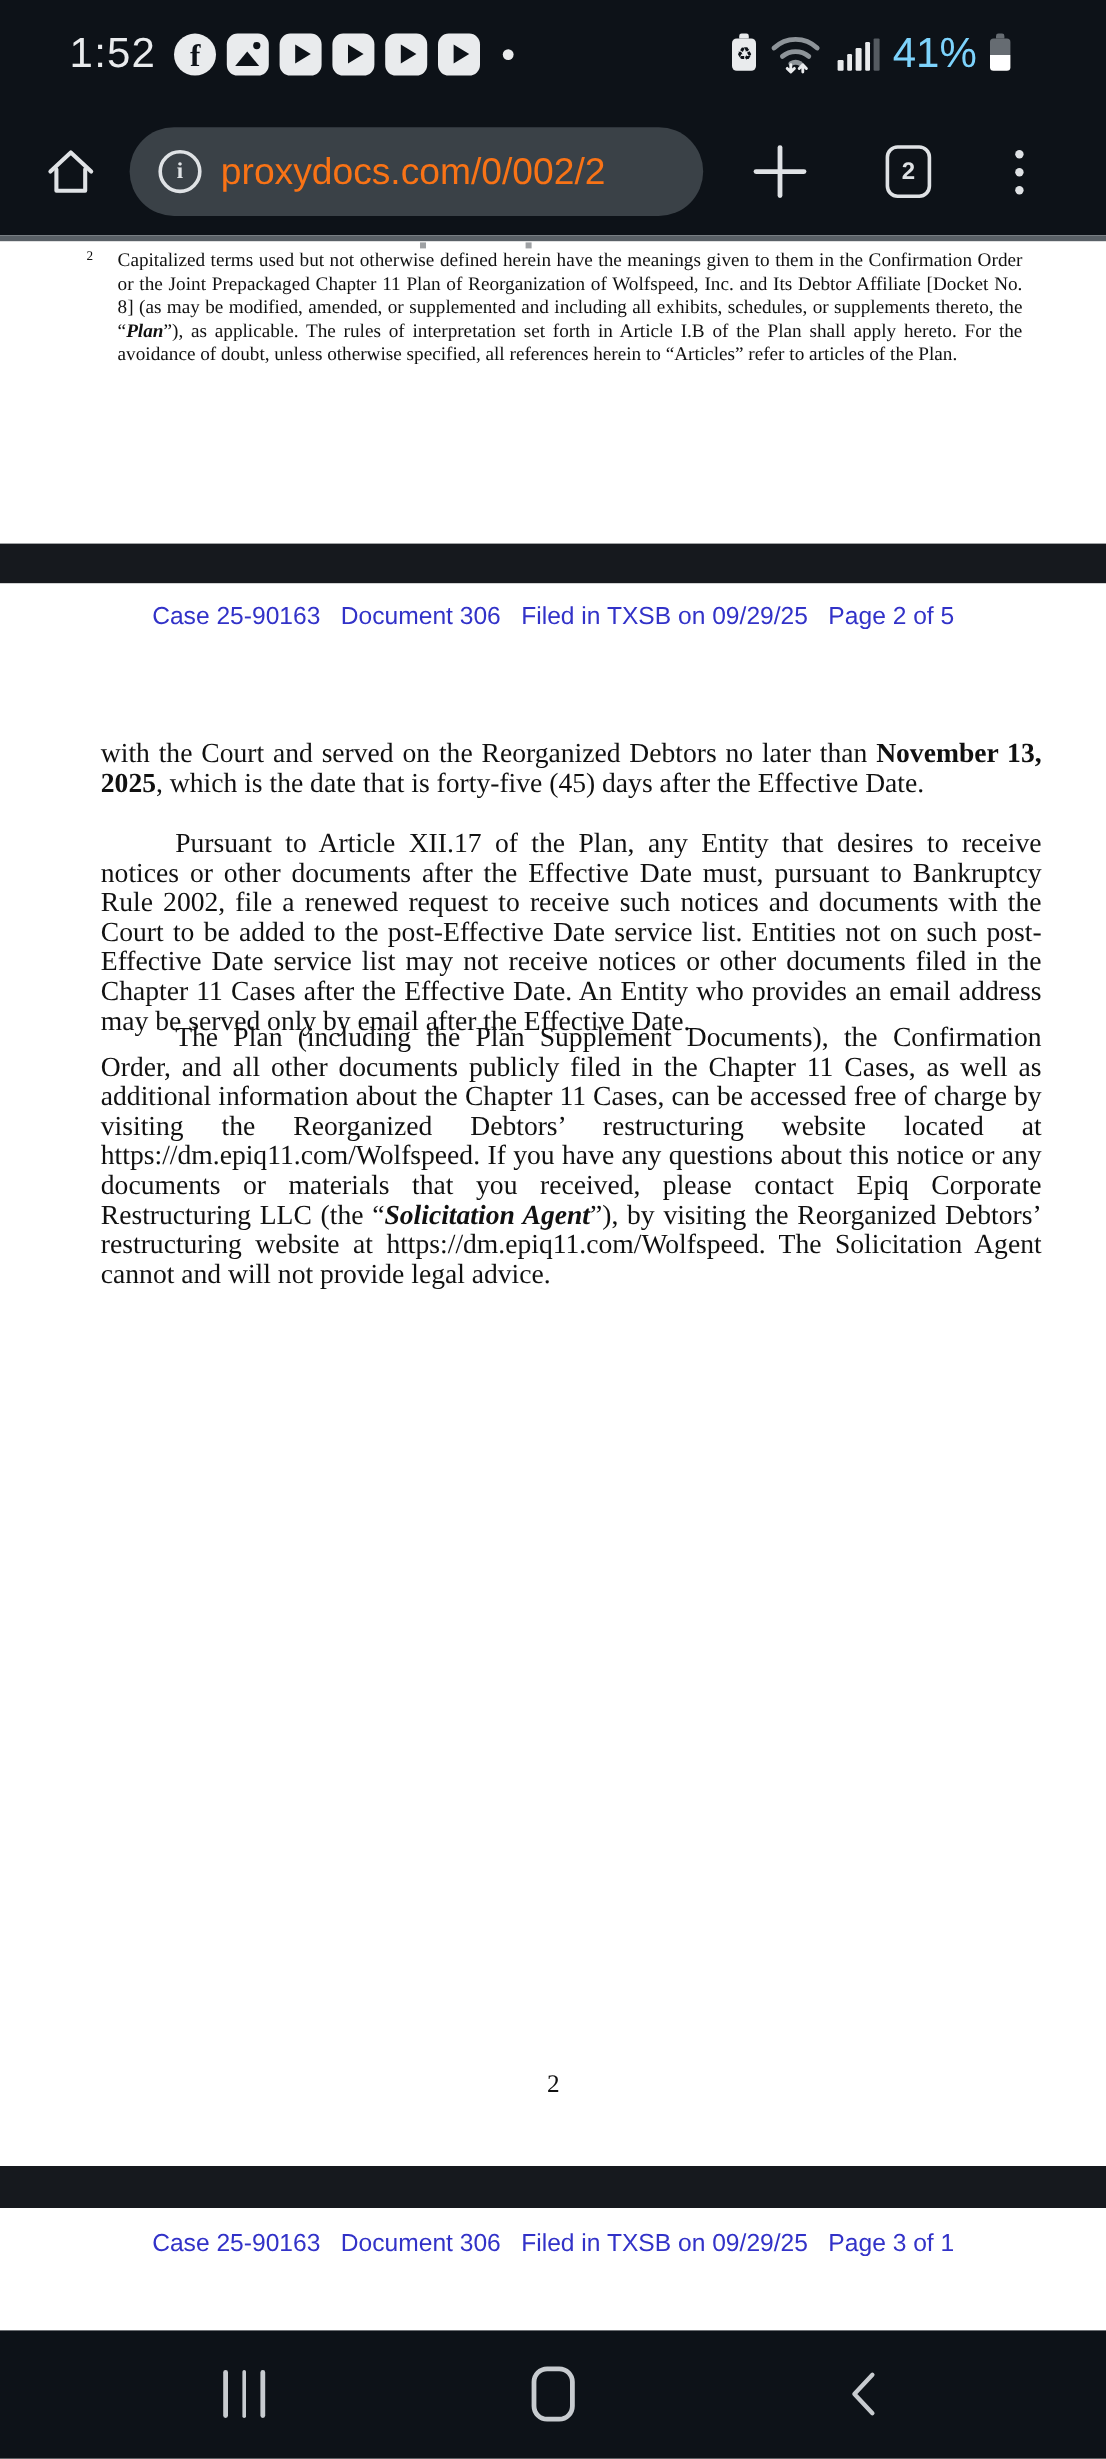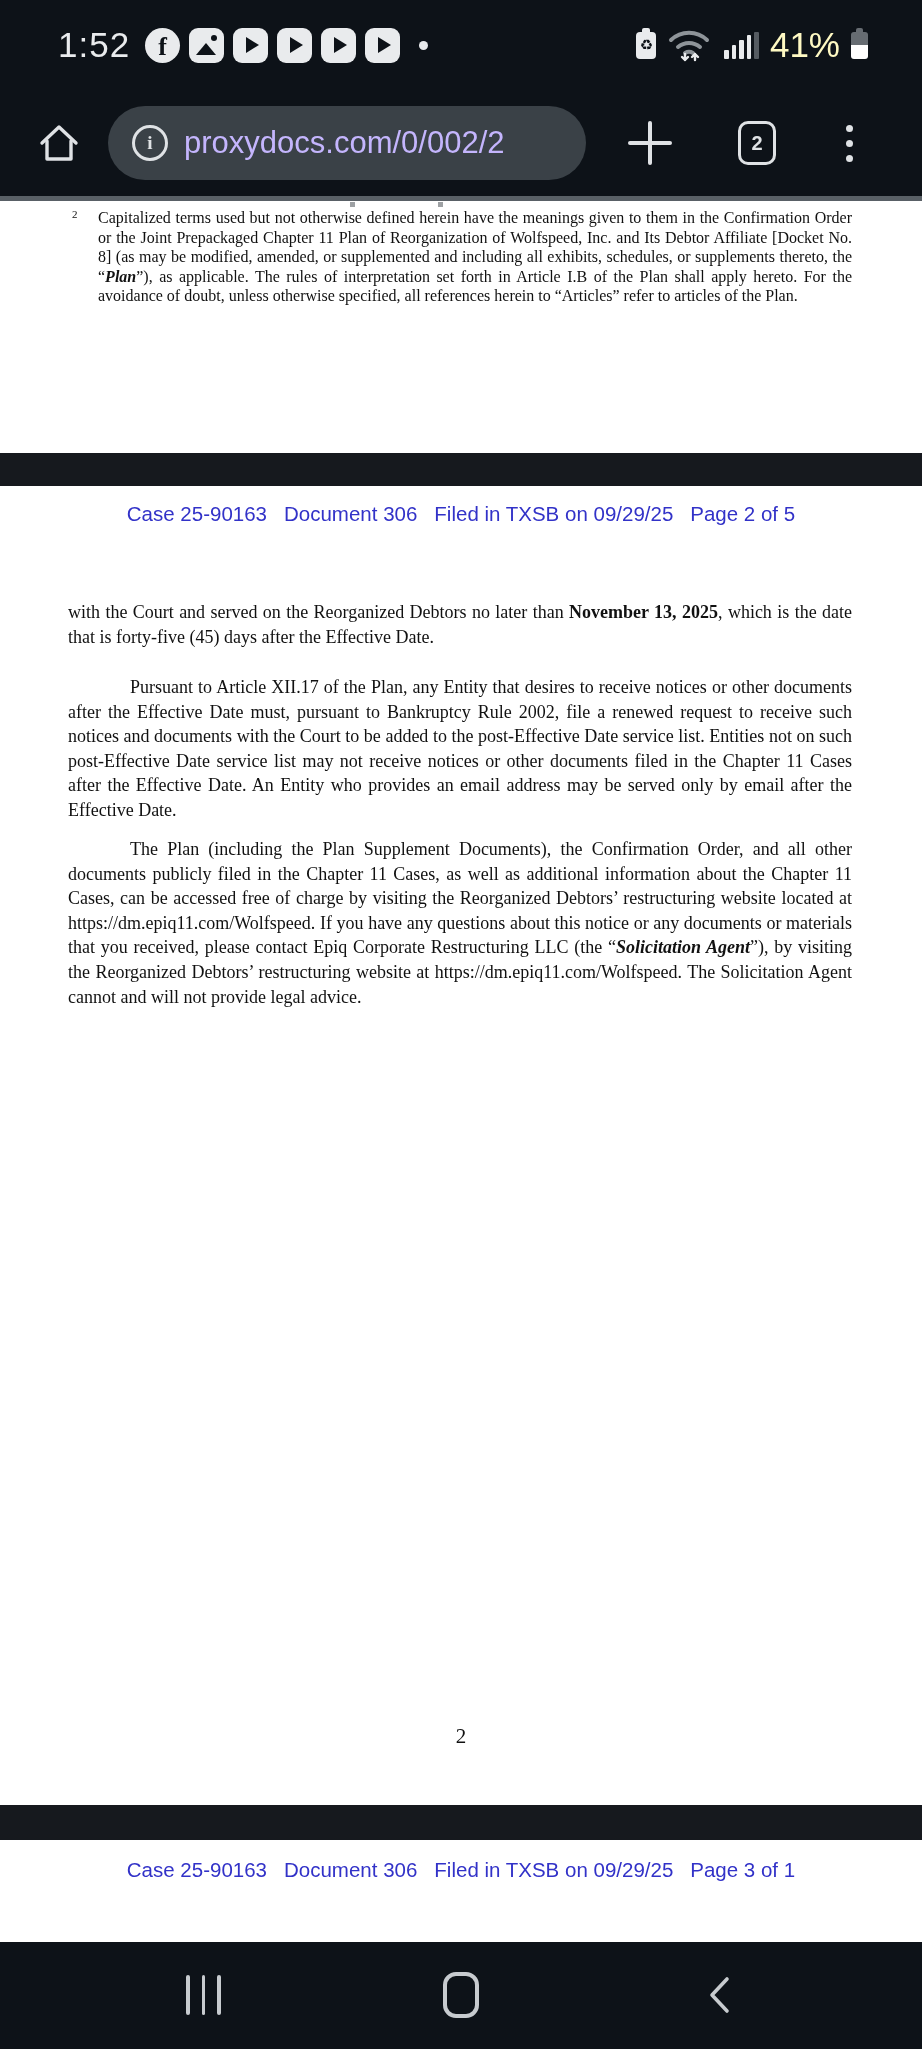"1:52" .status-bar { padding: 0 54px 0 58px -> 0 80px 0 58px }
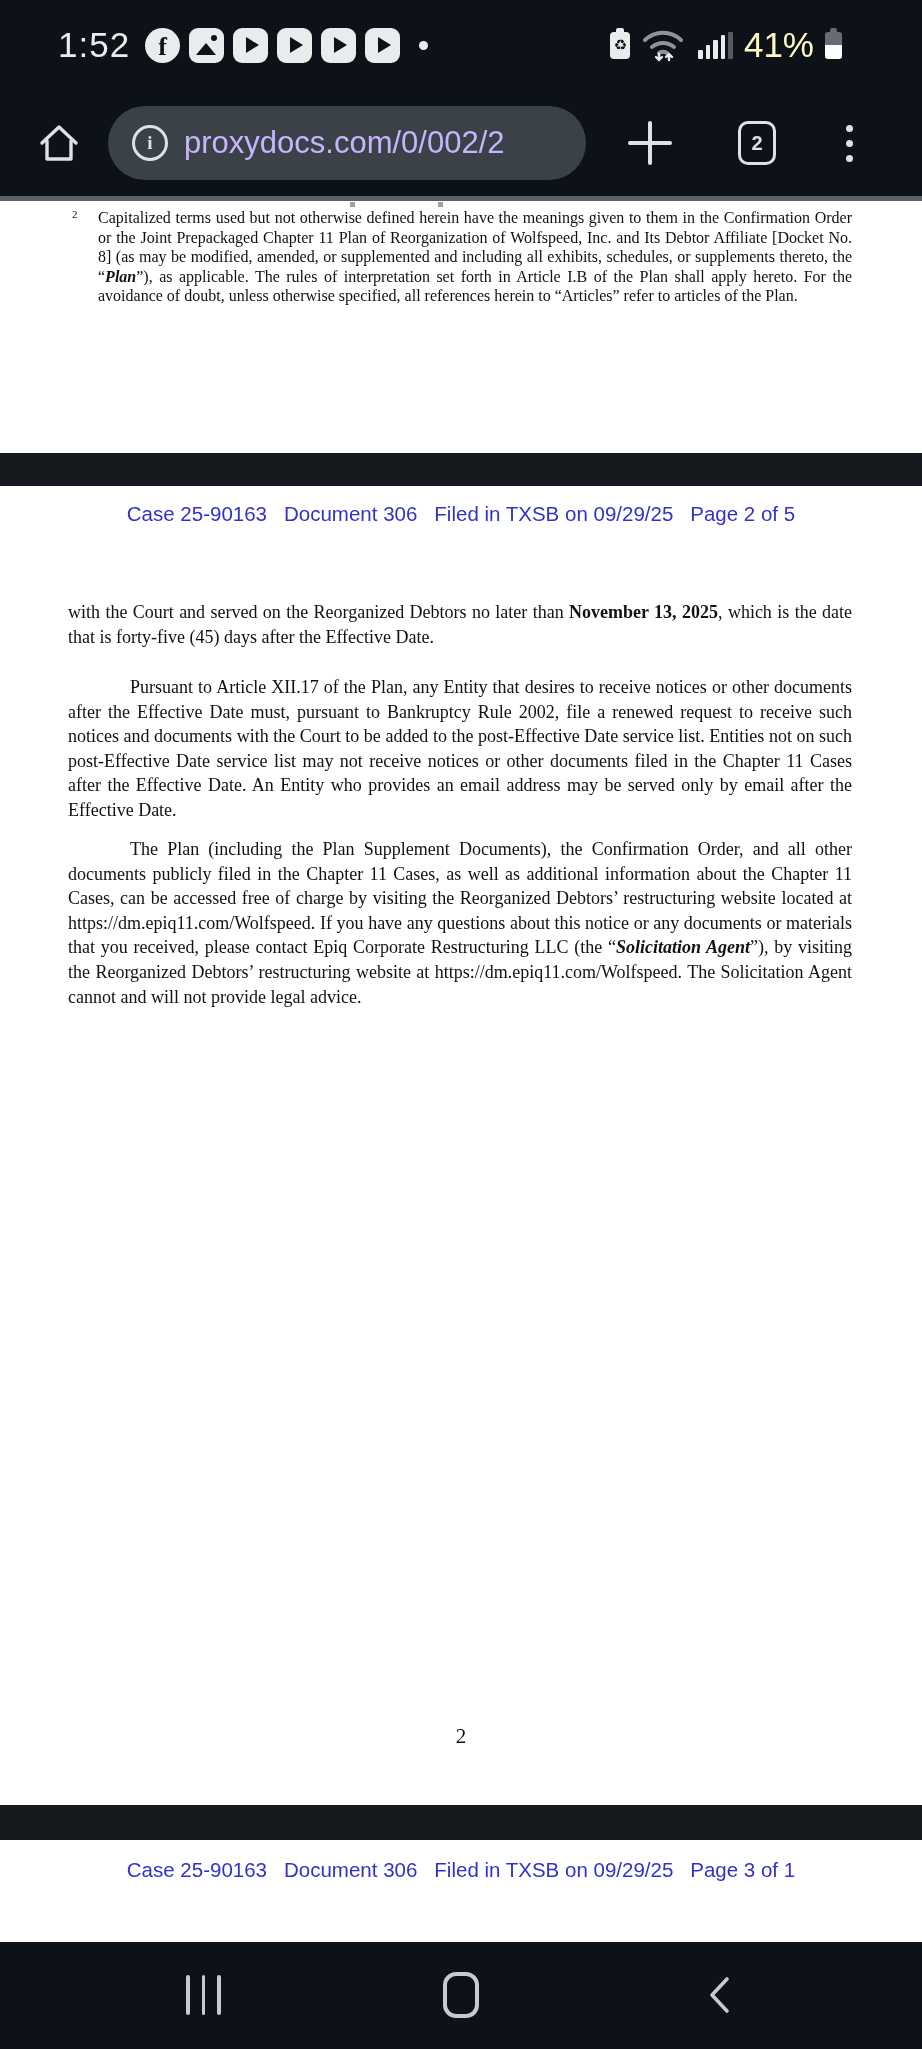"41%" .sb-batt-pct { color: #fef9c3 -> #7dd3fc }
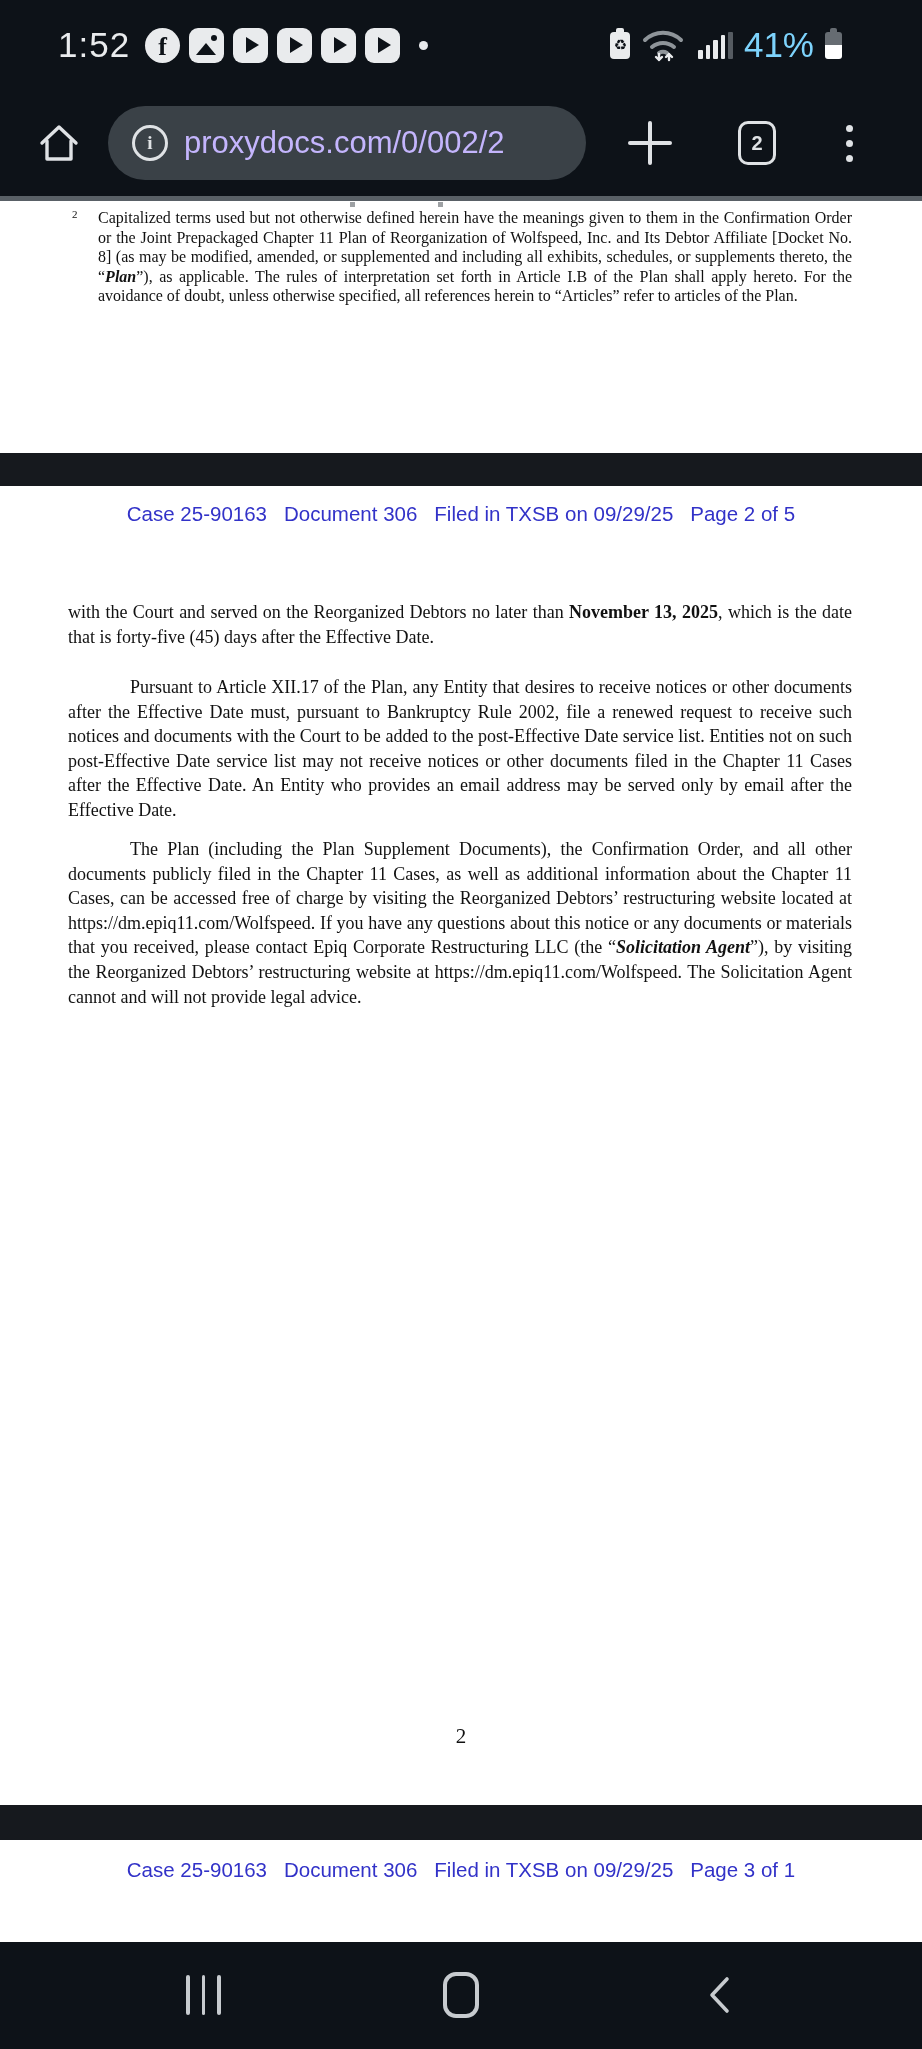"proxydocs.com/0/002/2" .url-text { color: #c4b5fd -> #f97316 }
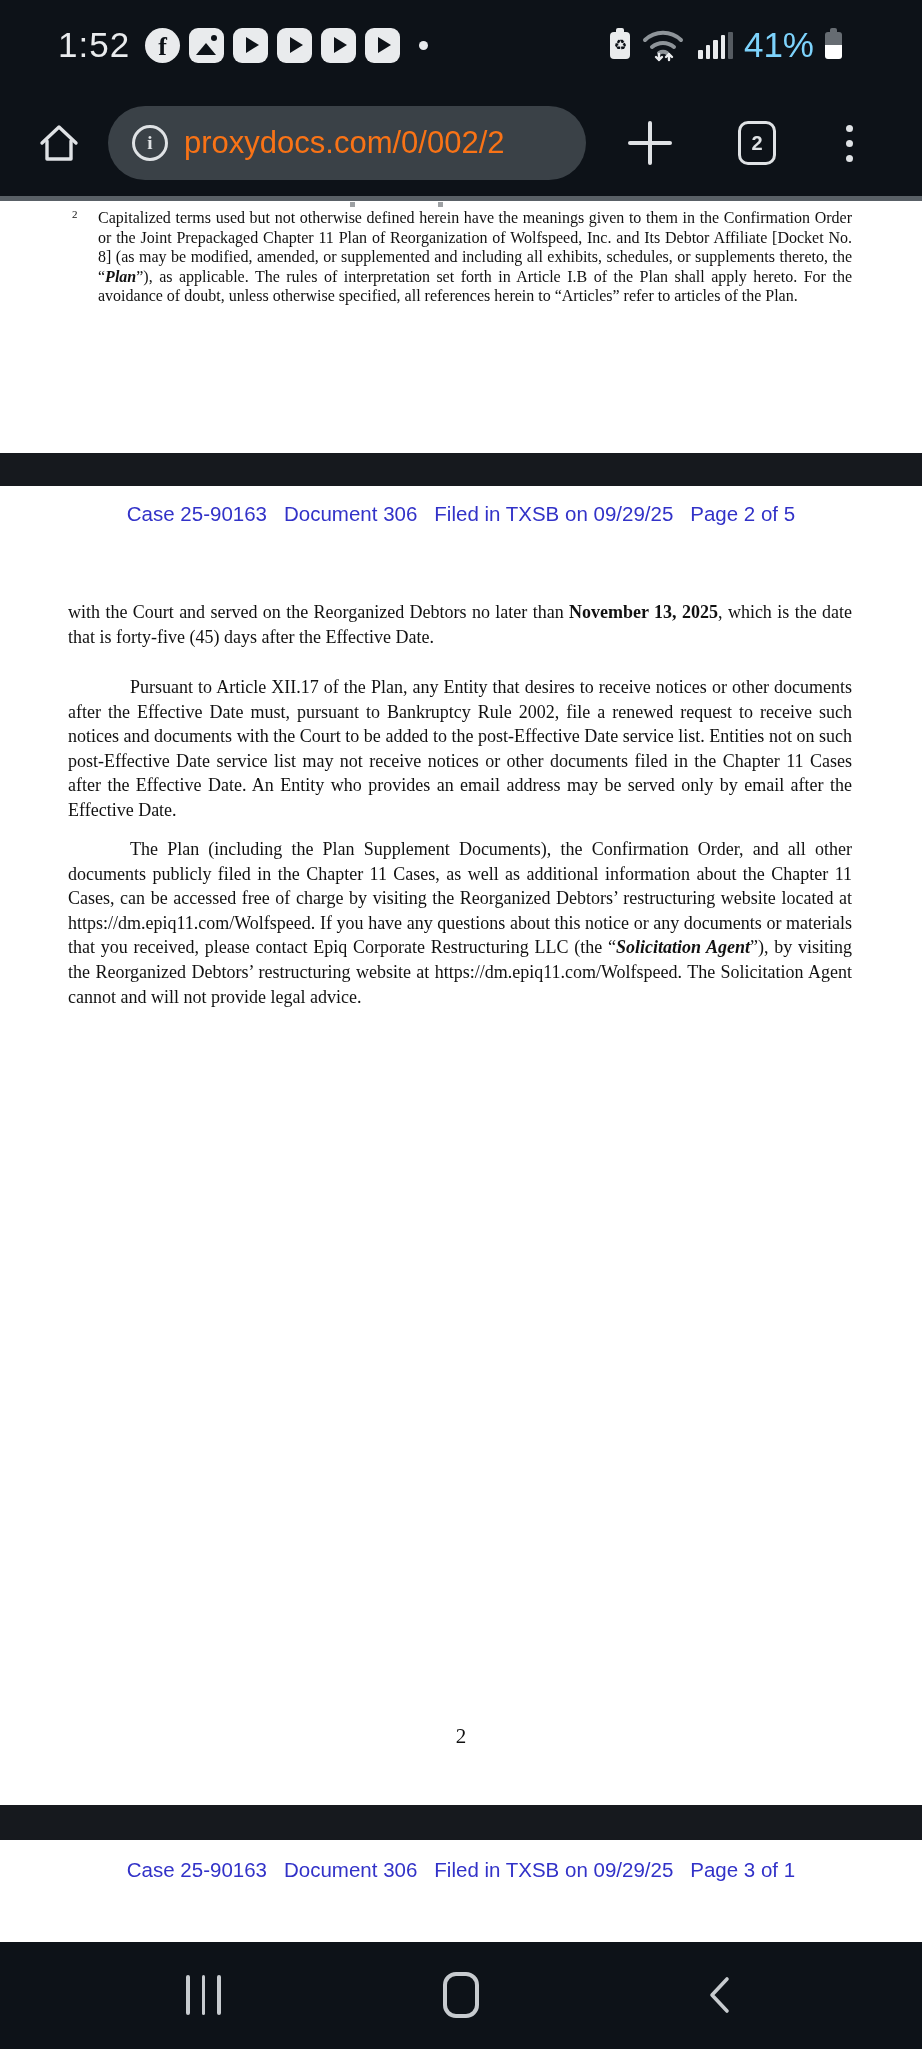"with the Court and served" .body-p { font-size: 18px -> 23px; margin: 0 -> 16px }
